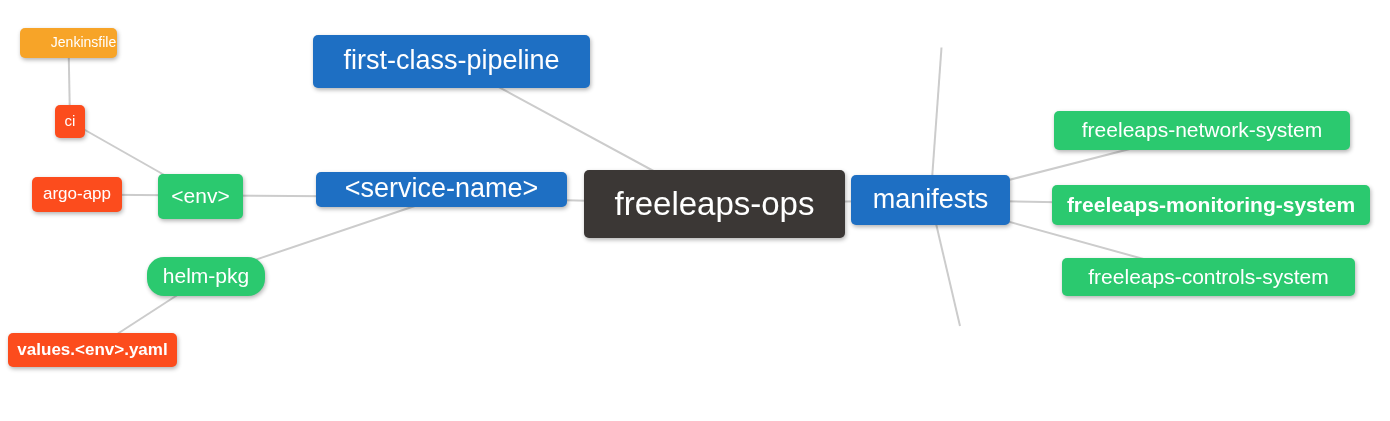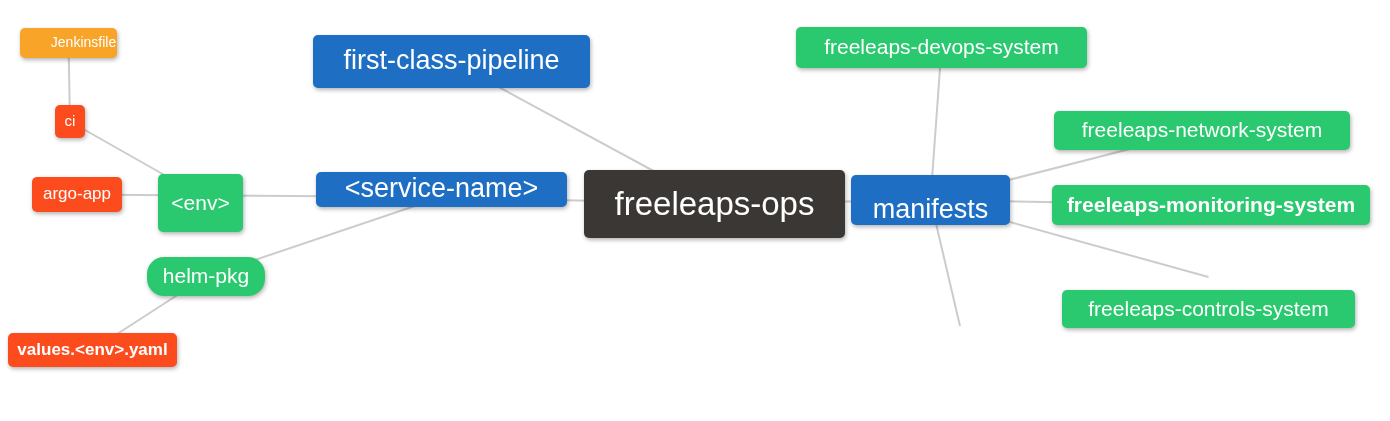"freeleaps-devops-system" div.node { html: <div> <span>freeleaps-devops-system</span> </div> -> none }
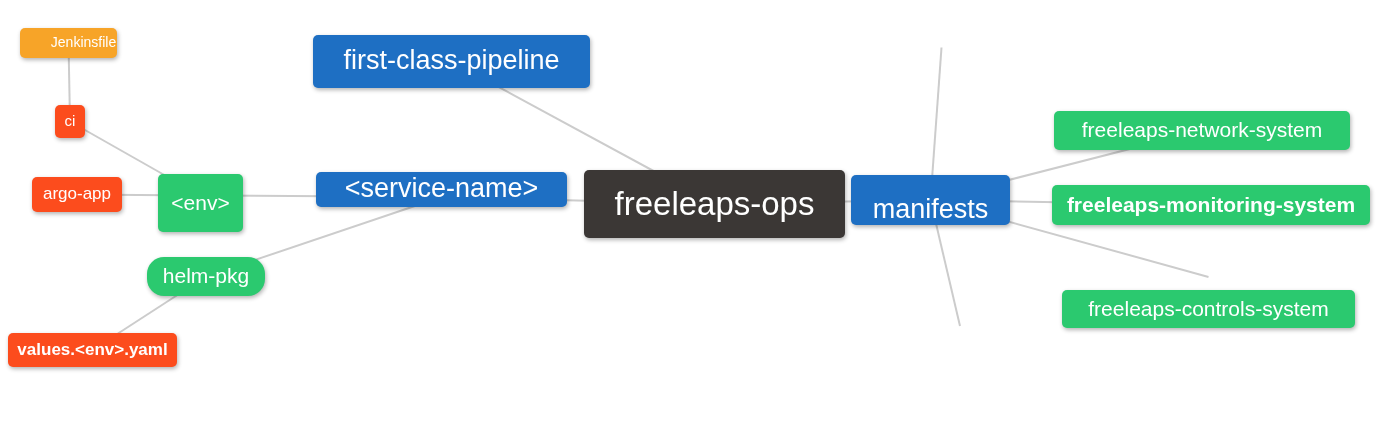"<env>" div.node { height: 58px -> 45px }
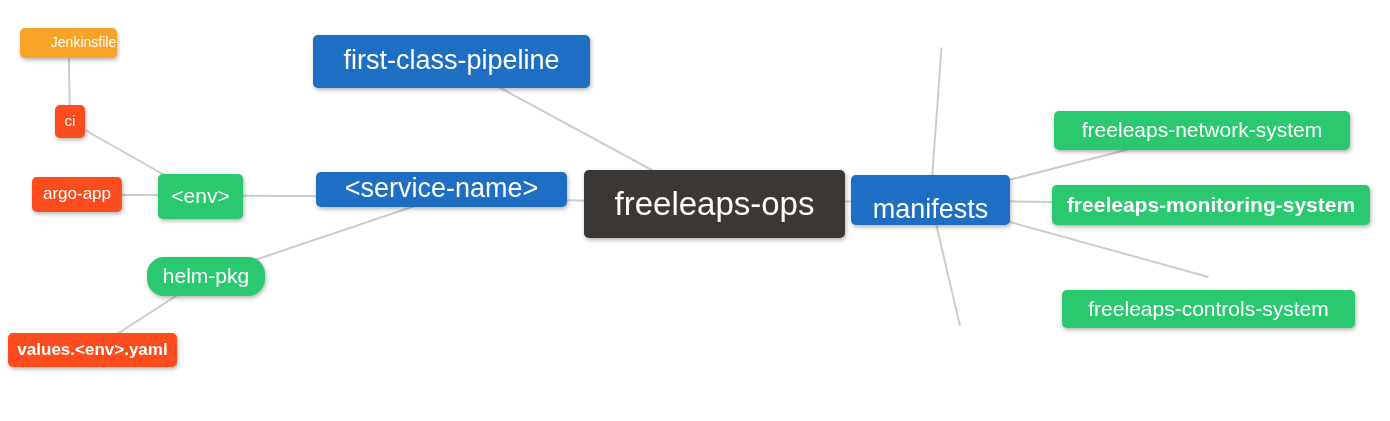"manifests" div.node { align-items: flex-end -> none }
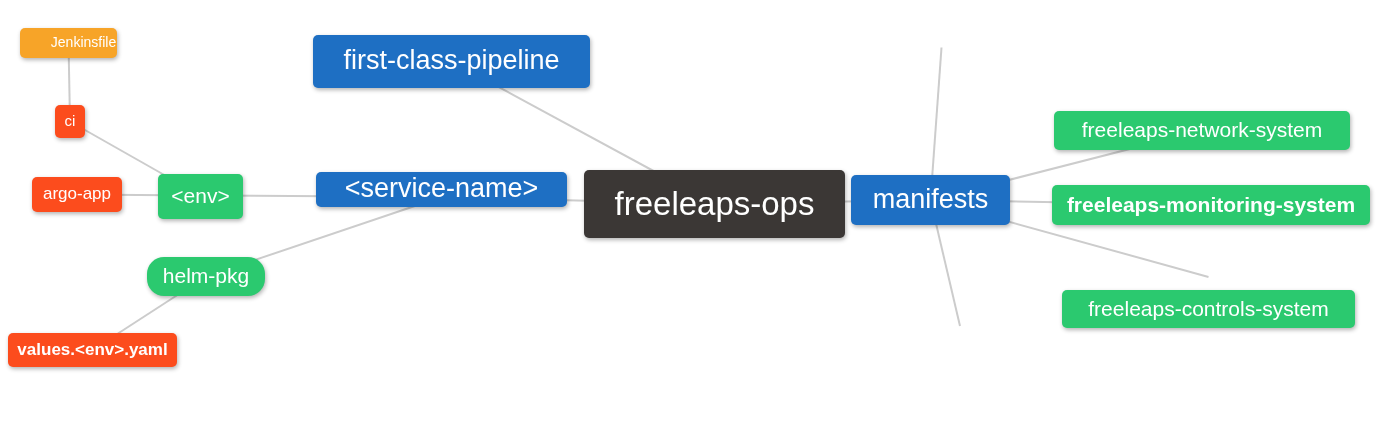"freeleaps-controls-system" div.node { margin-top: 32px -> none }
